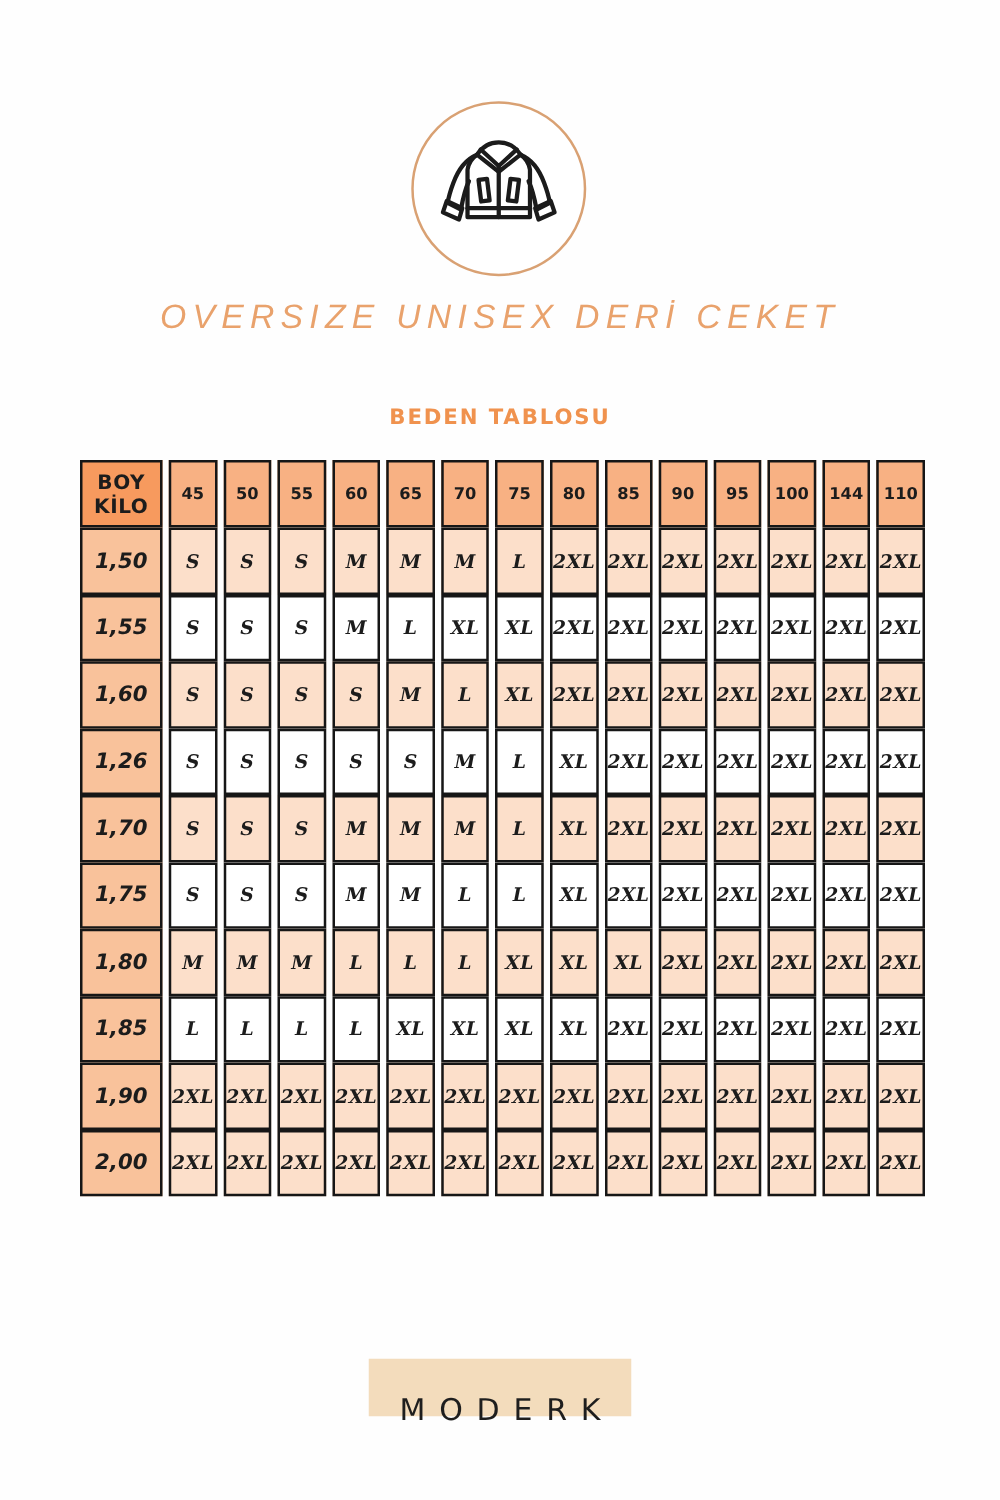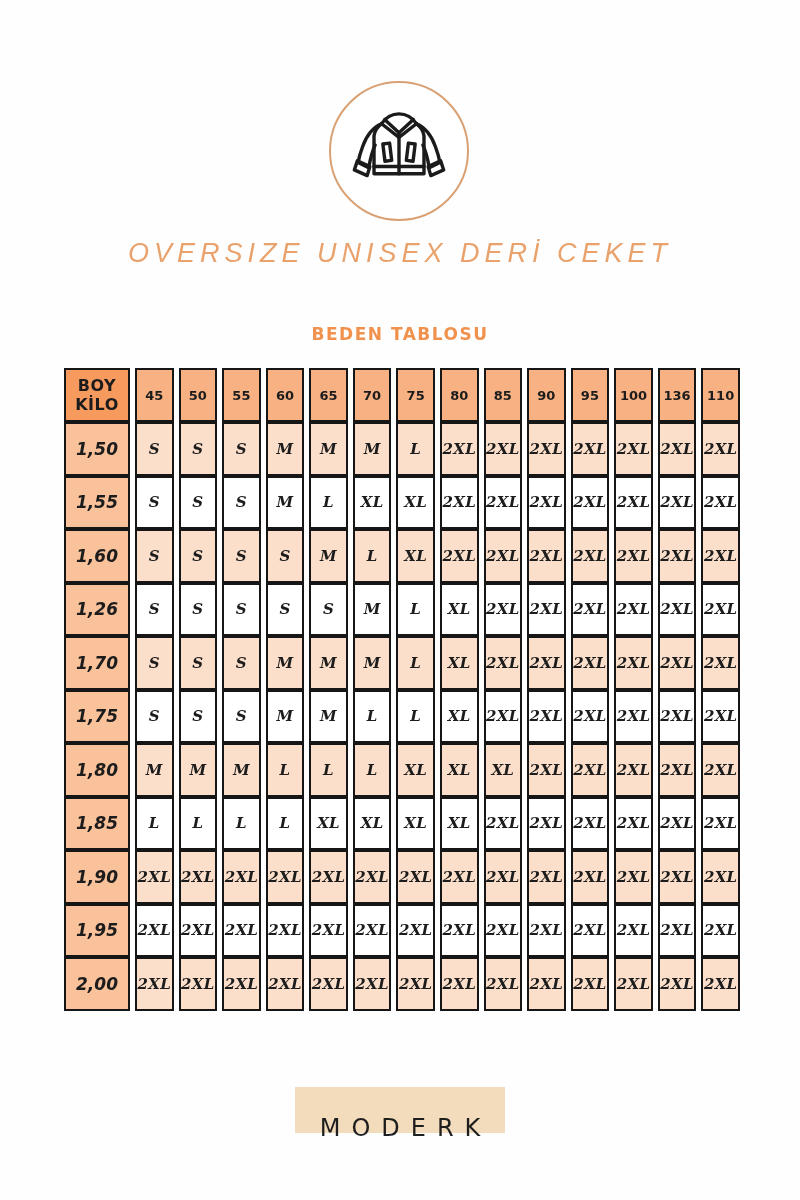"136" th { text: 136 -> 144 }
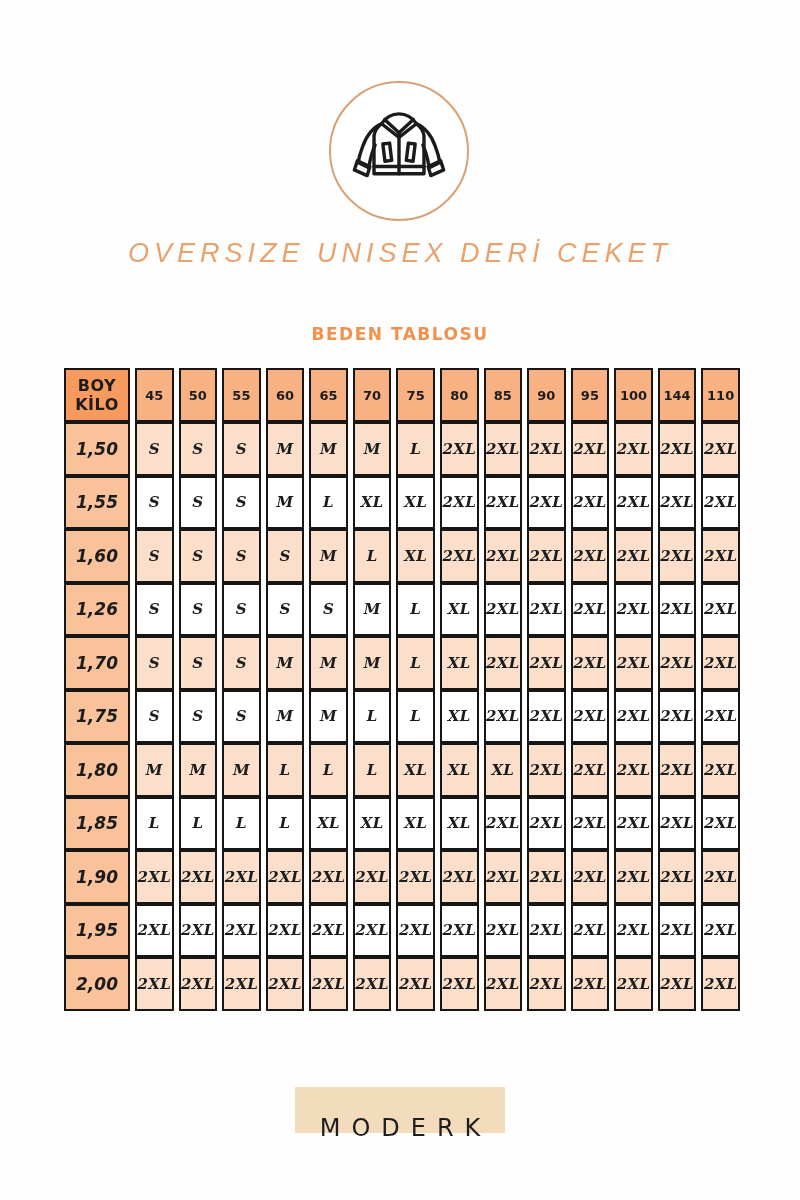"1,95" tr.row-plain { html: <tr> <td>1,95</td> <td>2XL</td> <td>2XL</td> <td>2XL</td> <td>2XL</td> <td>2XL</td> <td>2XL</td> <td>2XL</td> <td>2XL</td> <td>2XL</td> <td>2XL</td> <td>2XL</td> <td>2XL</td> <td>2XL</td> <td>2XL</td> </tr> -> none }
